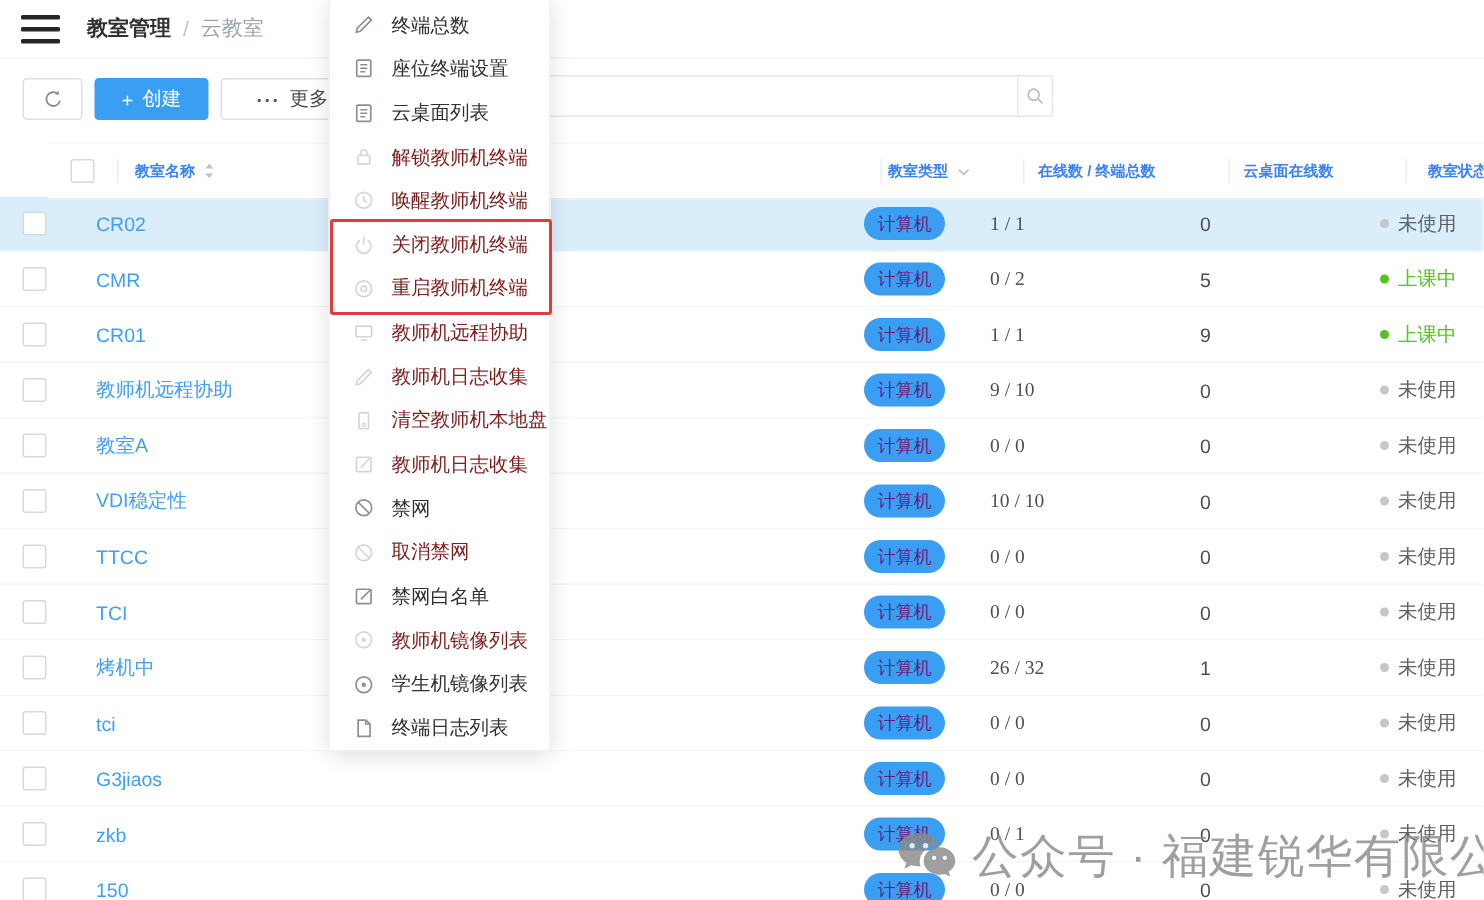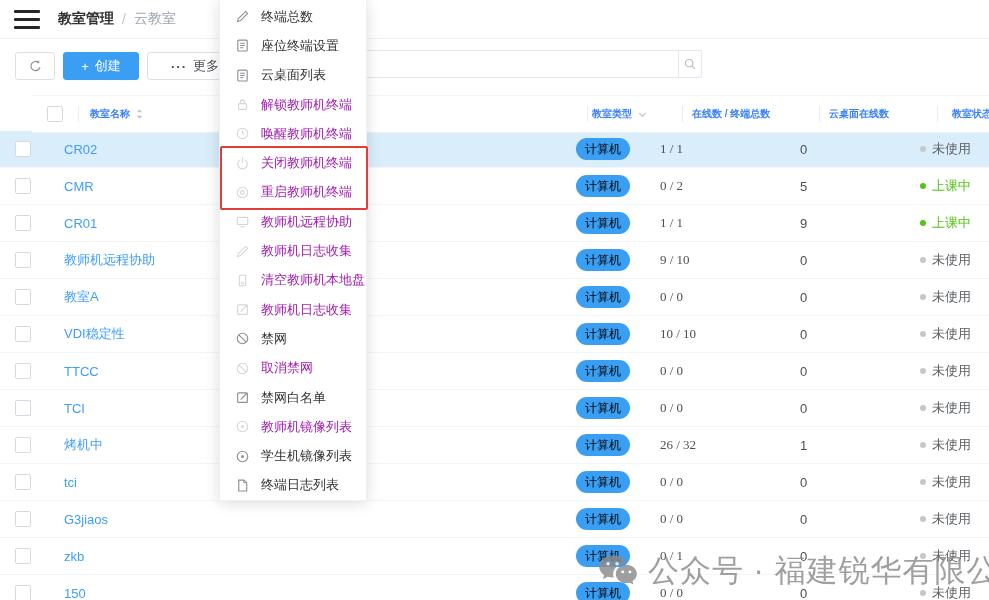"解锁教师机终端" .menu-item.disabled { color: #a21caf -> #7f1d1d }
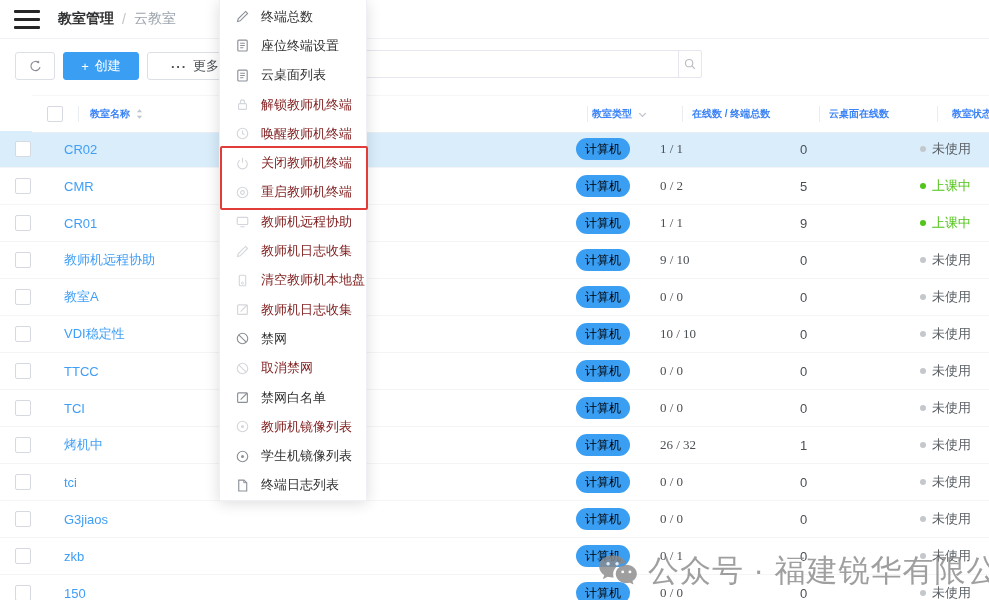"计算机" .type-pill { color: #000000 -> #701a75 }
